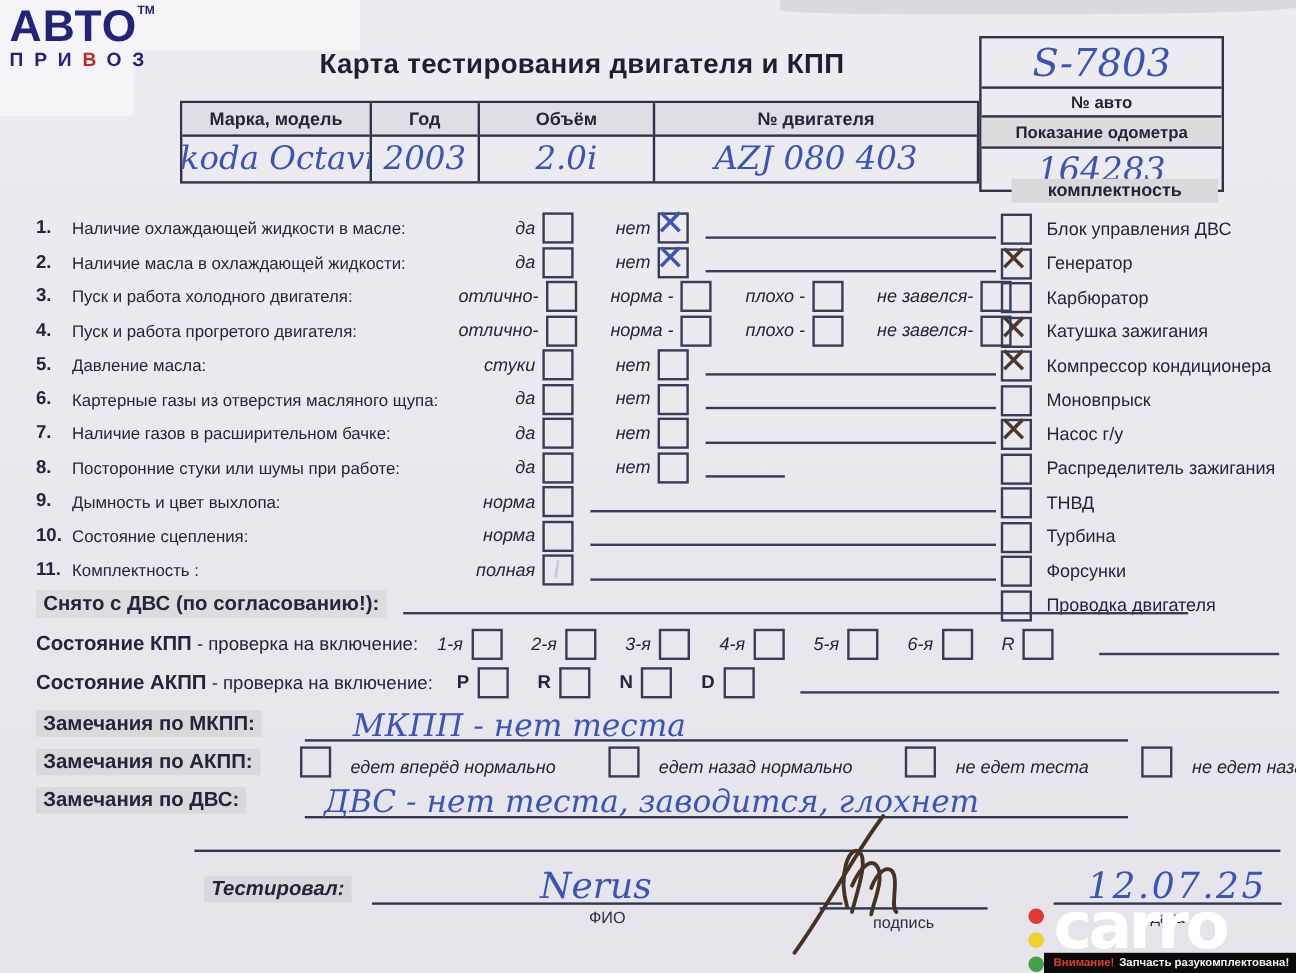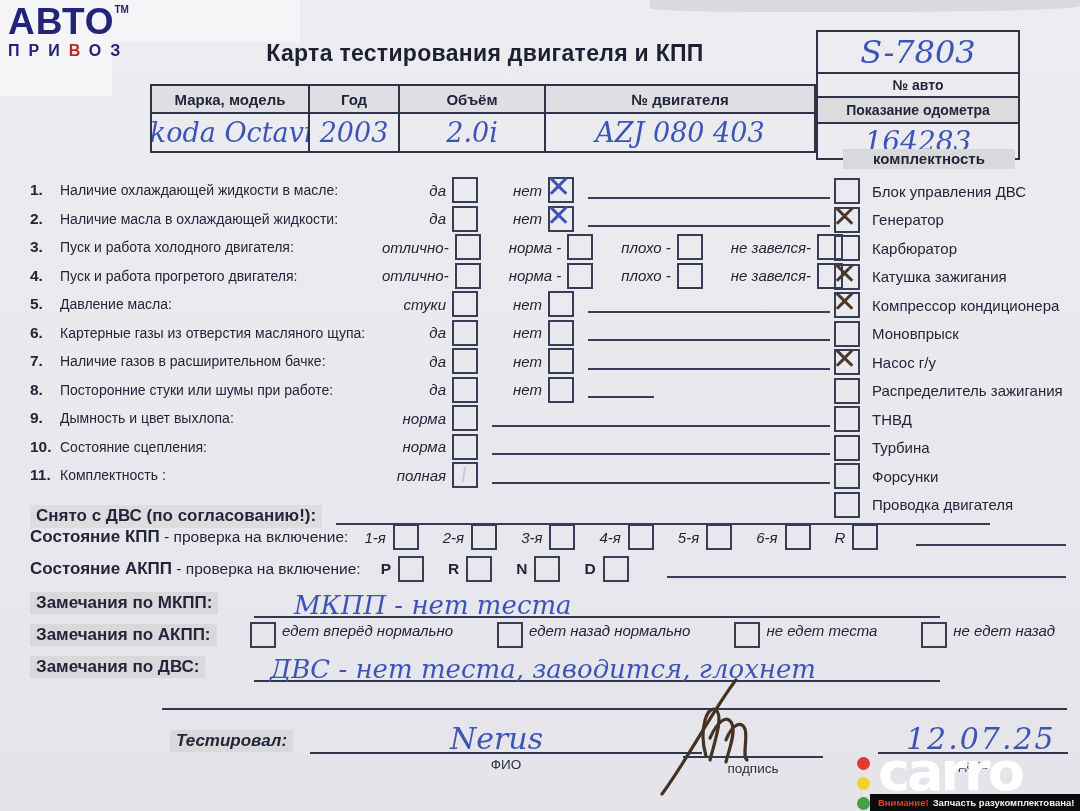"Снято с ДВС (по согласованию!):" div.abs { top: 505px -> 492px }
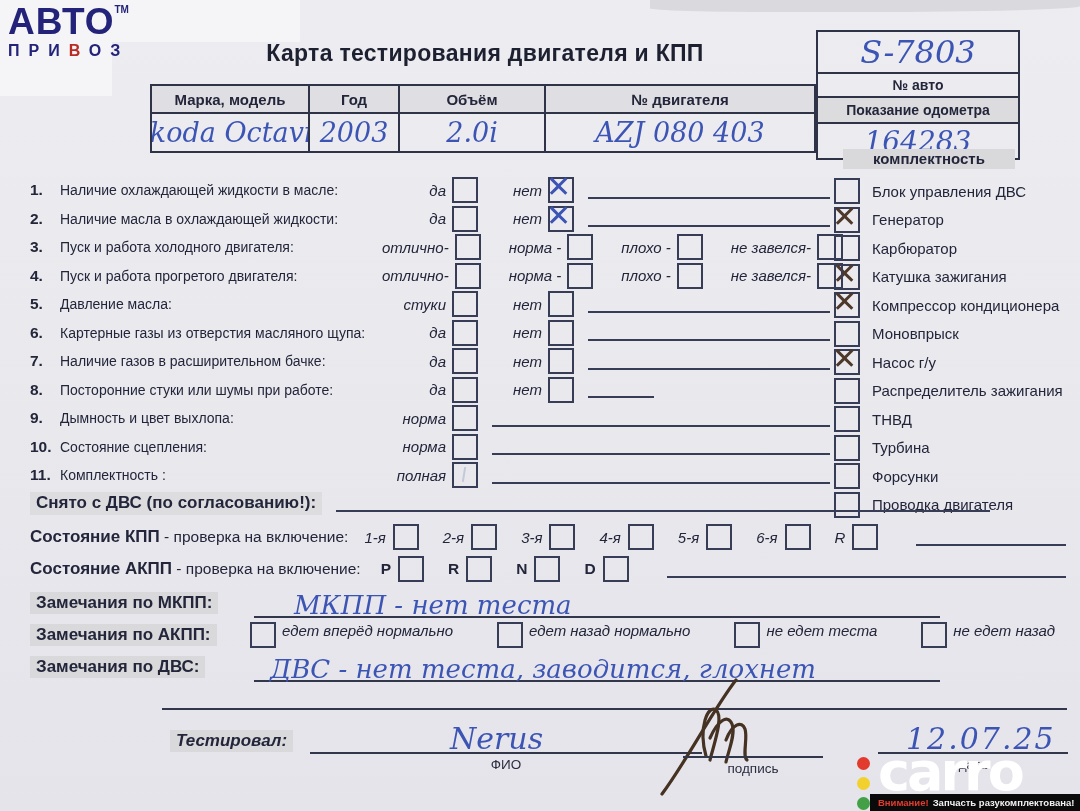"едет вперёд нормально" .rem-opt { align-items: flex-start -> flex-end; gap: 6px -> 16px }
